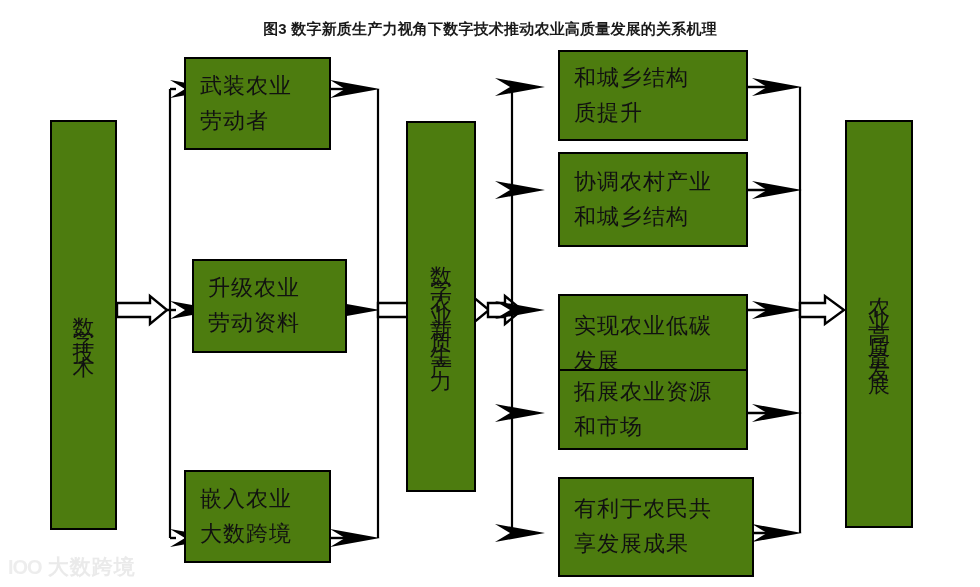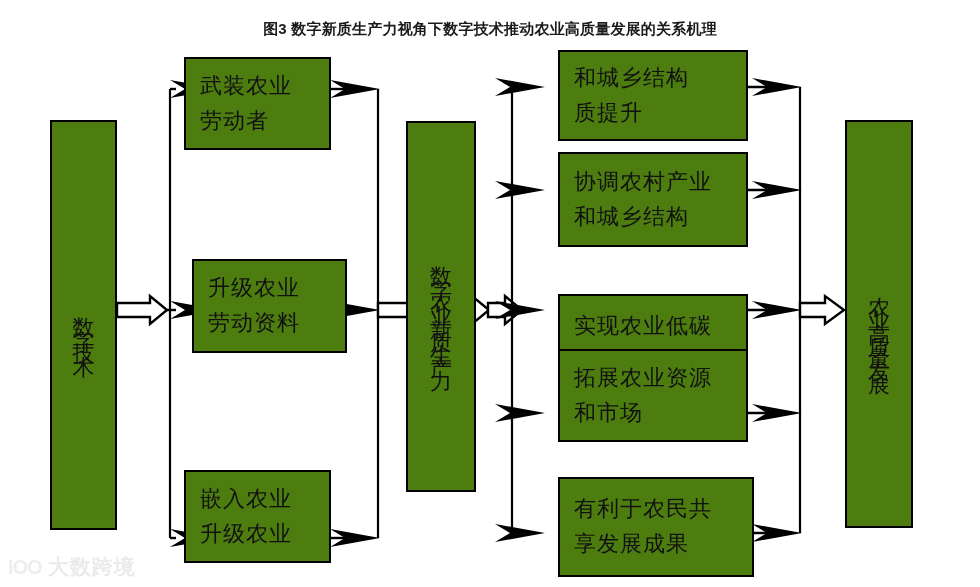"拓展农业资源" div.node { height: 93px -> 81px; top: 349px -> 369px }
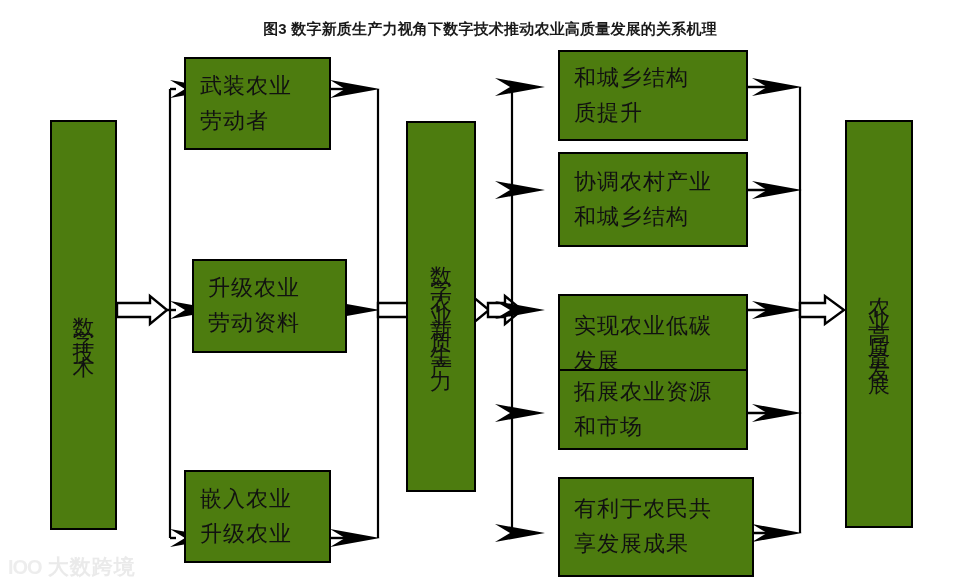"嵌入农业" span.label { text: 升级农业 -> 大数跨境 }
